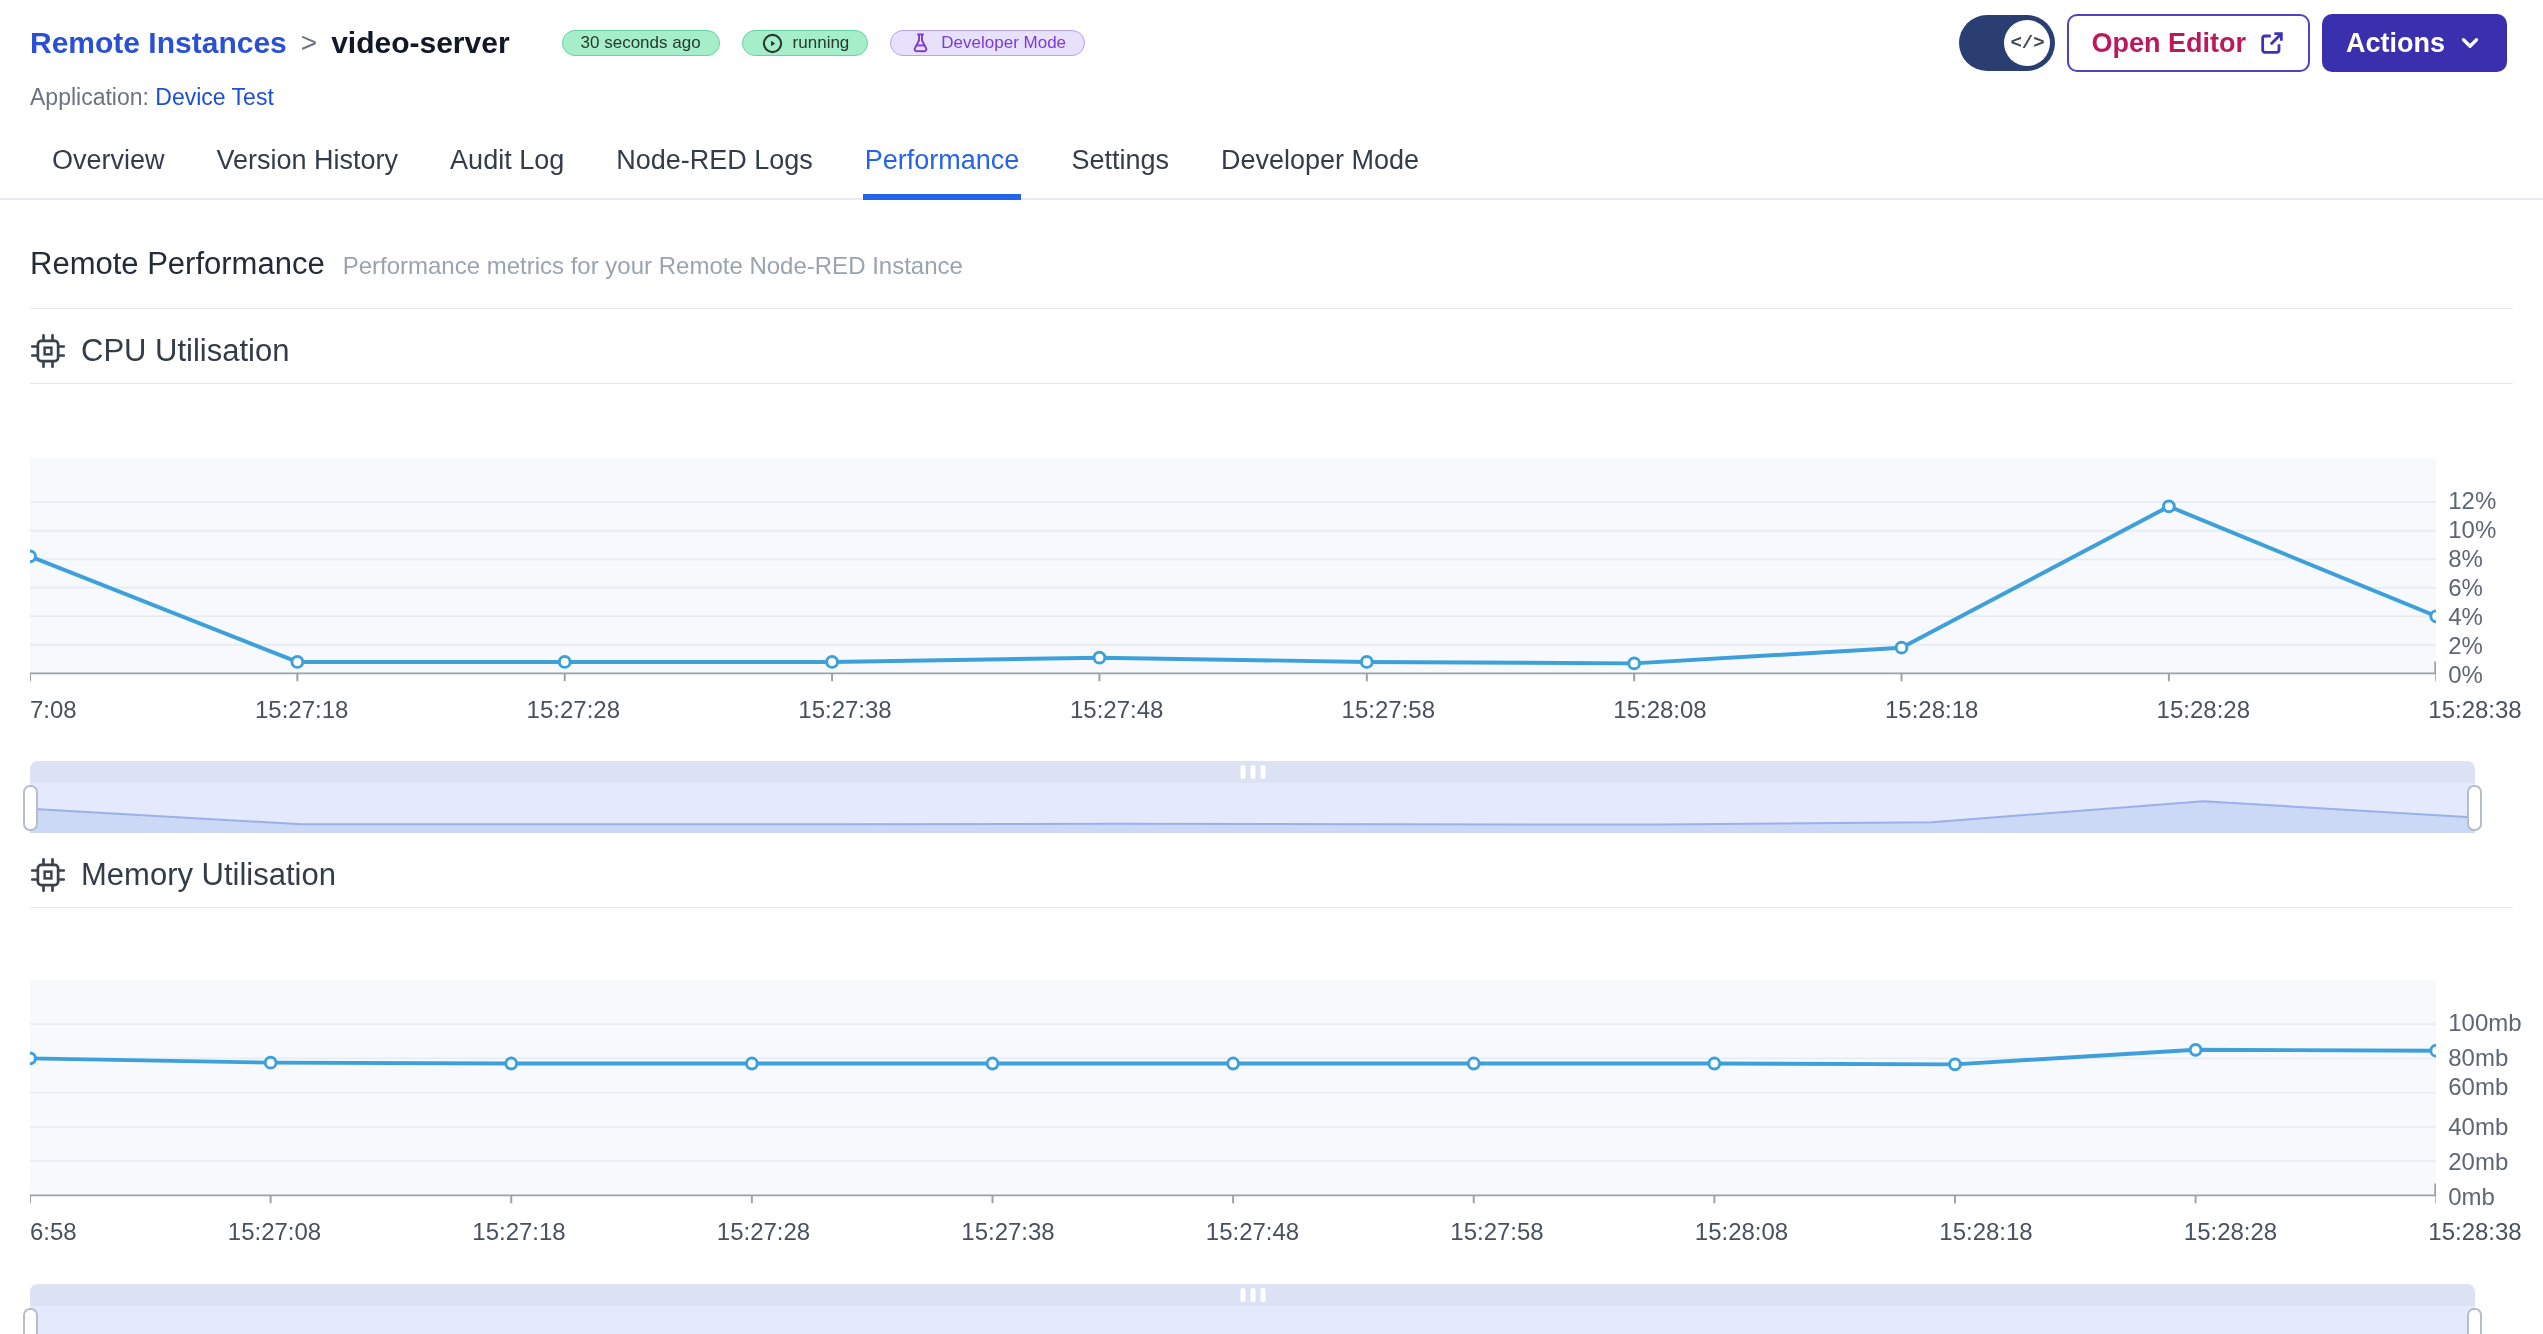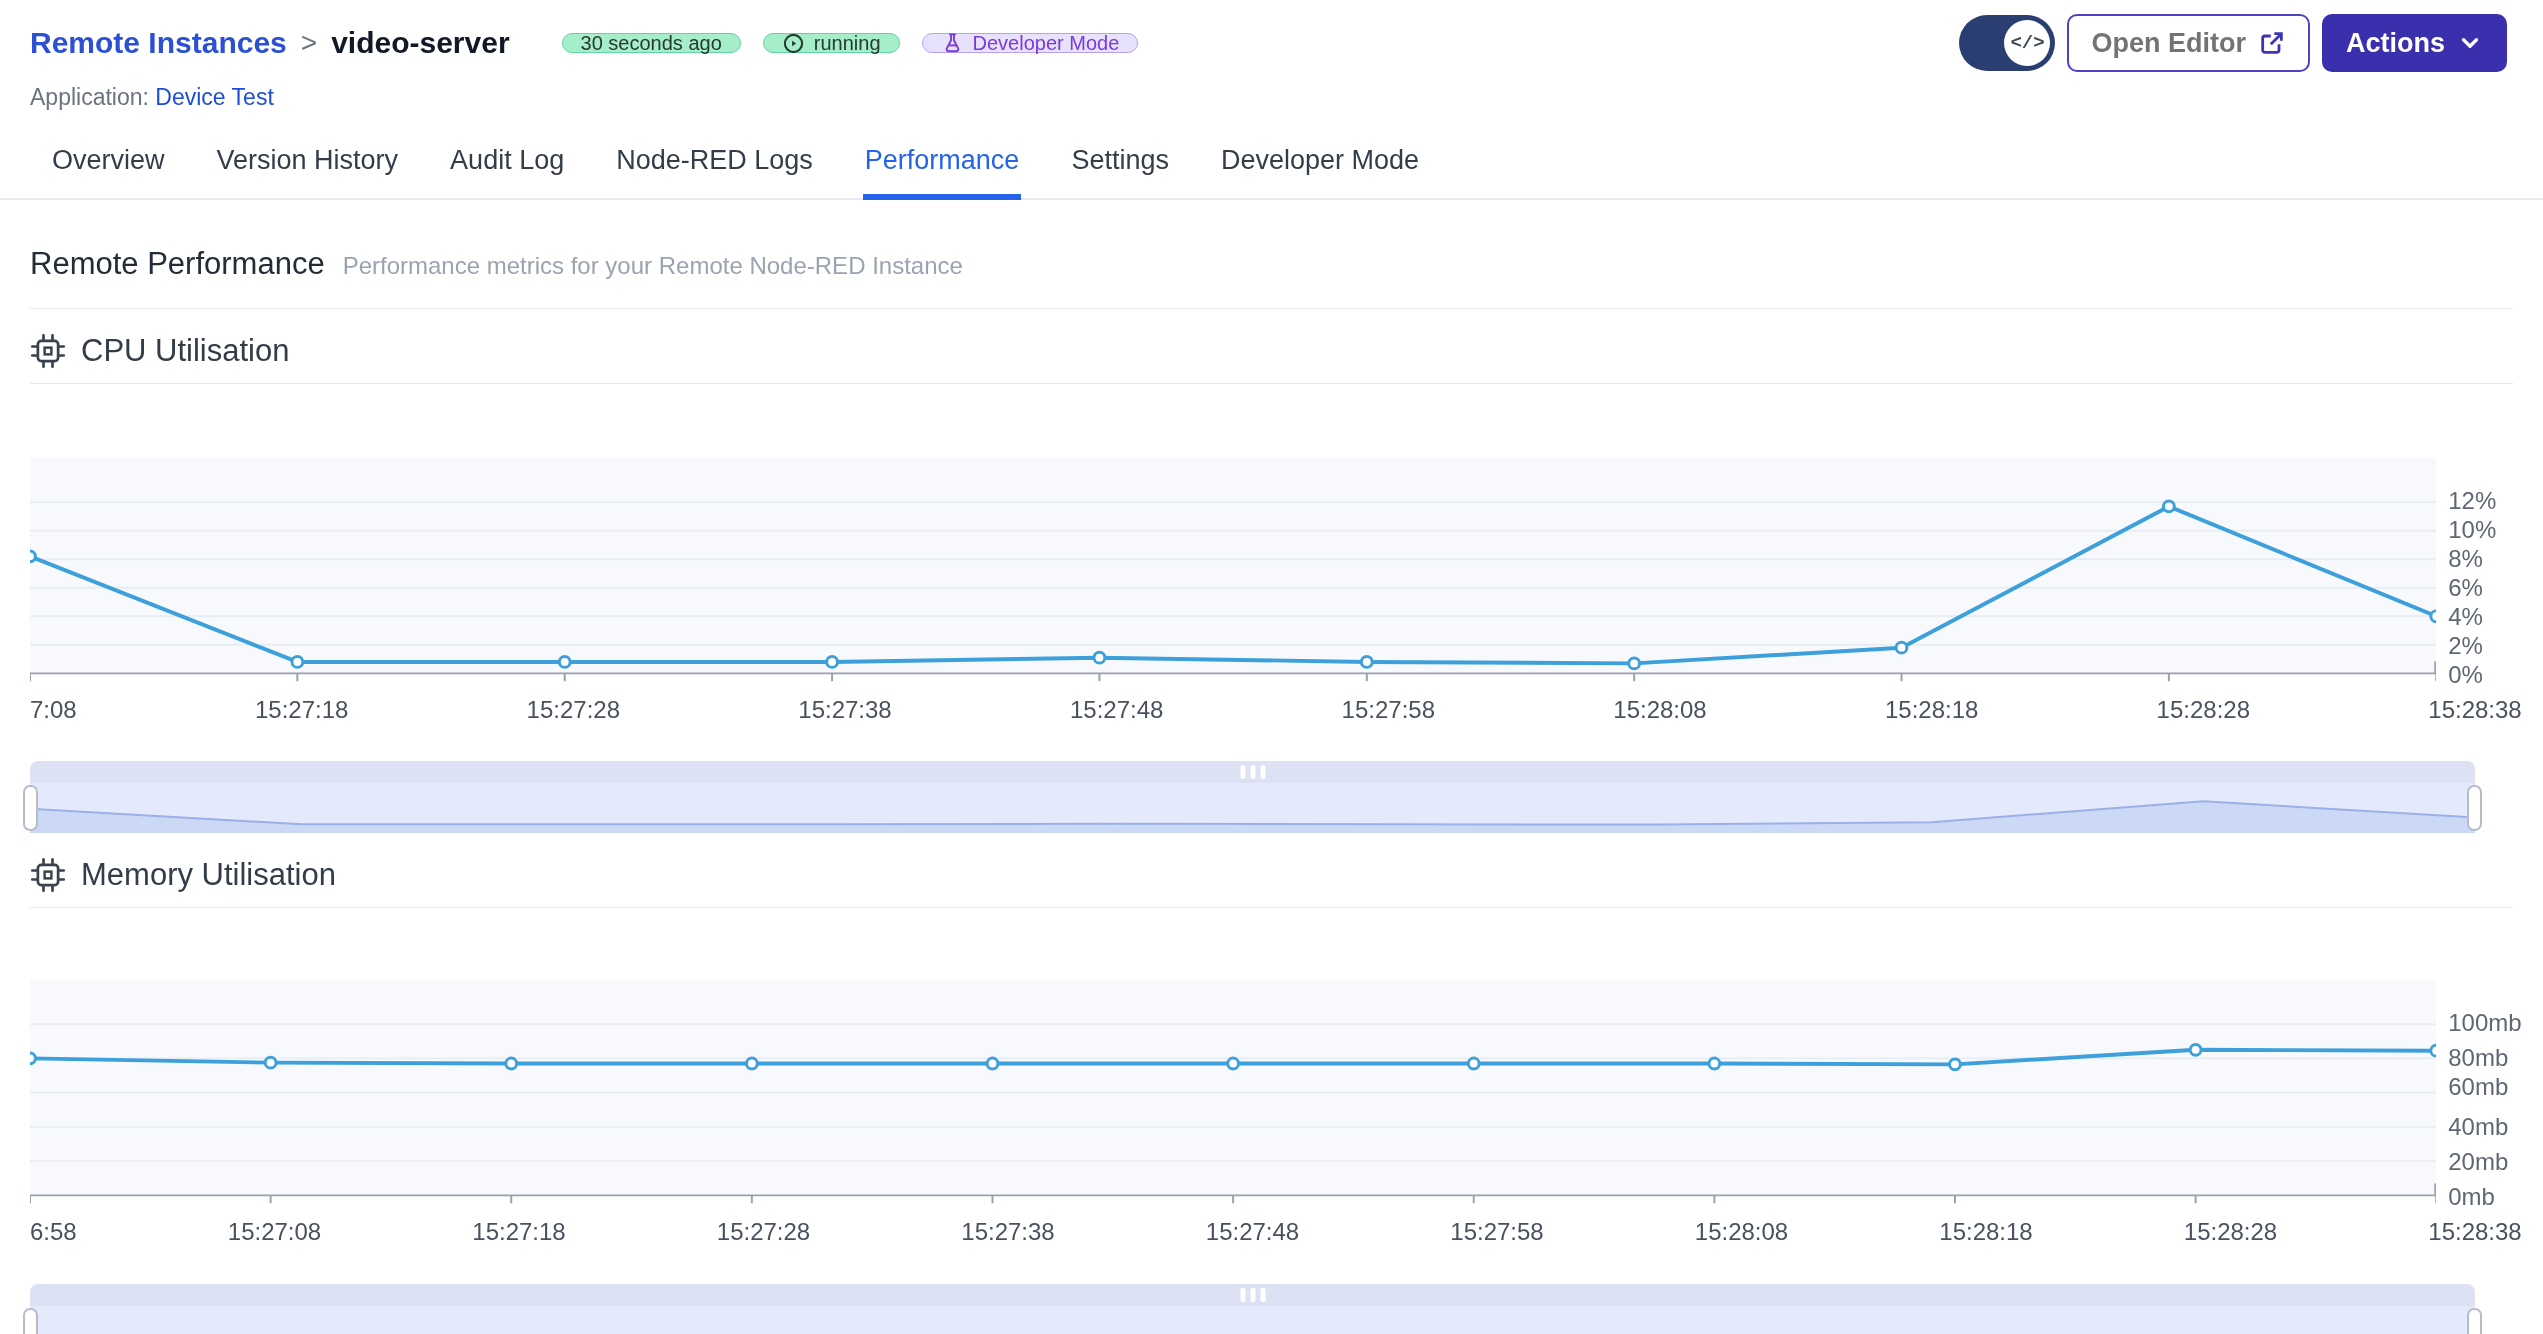"30 seconds ago" .badge { font-size: 20px -> 17px; height: 20px -> 26px }
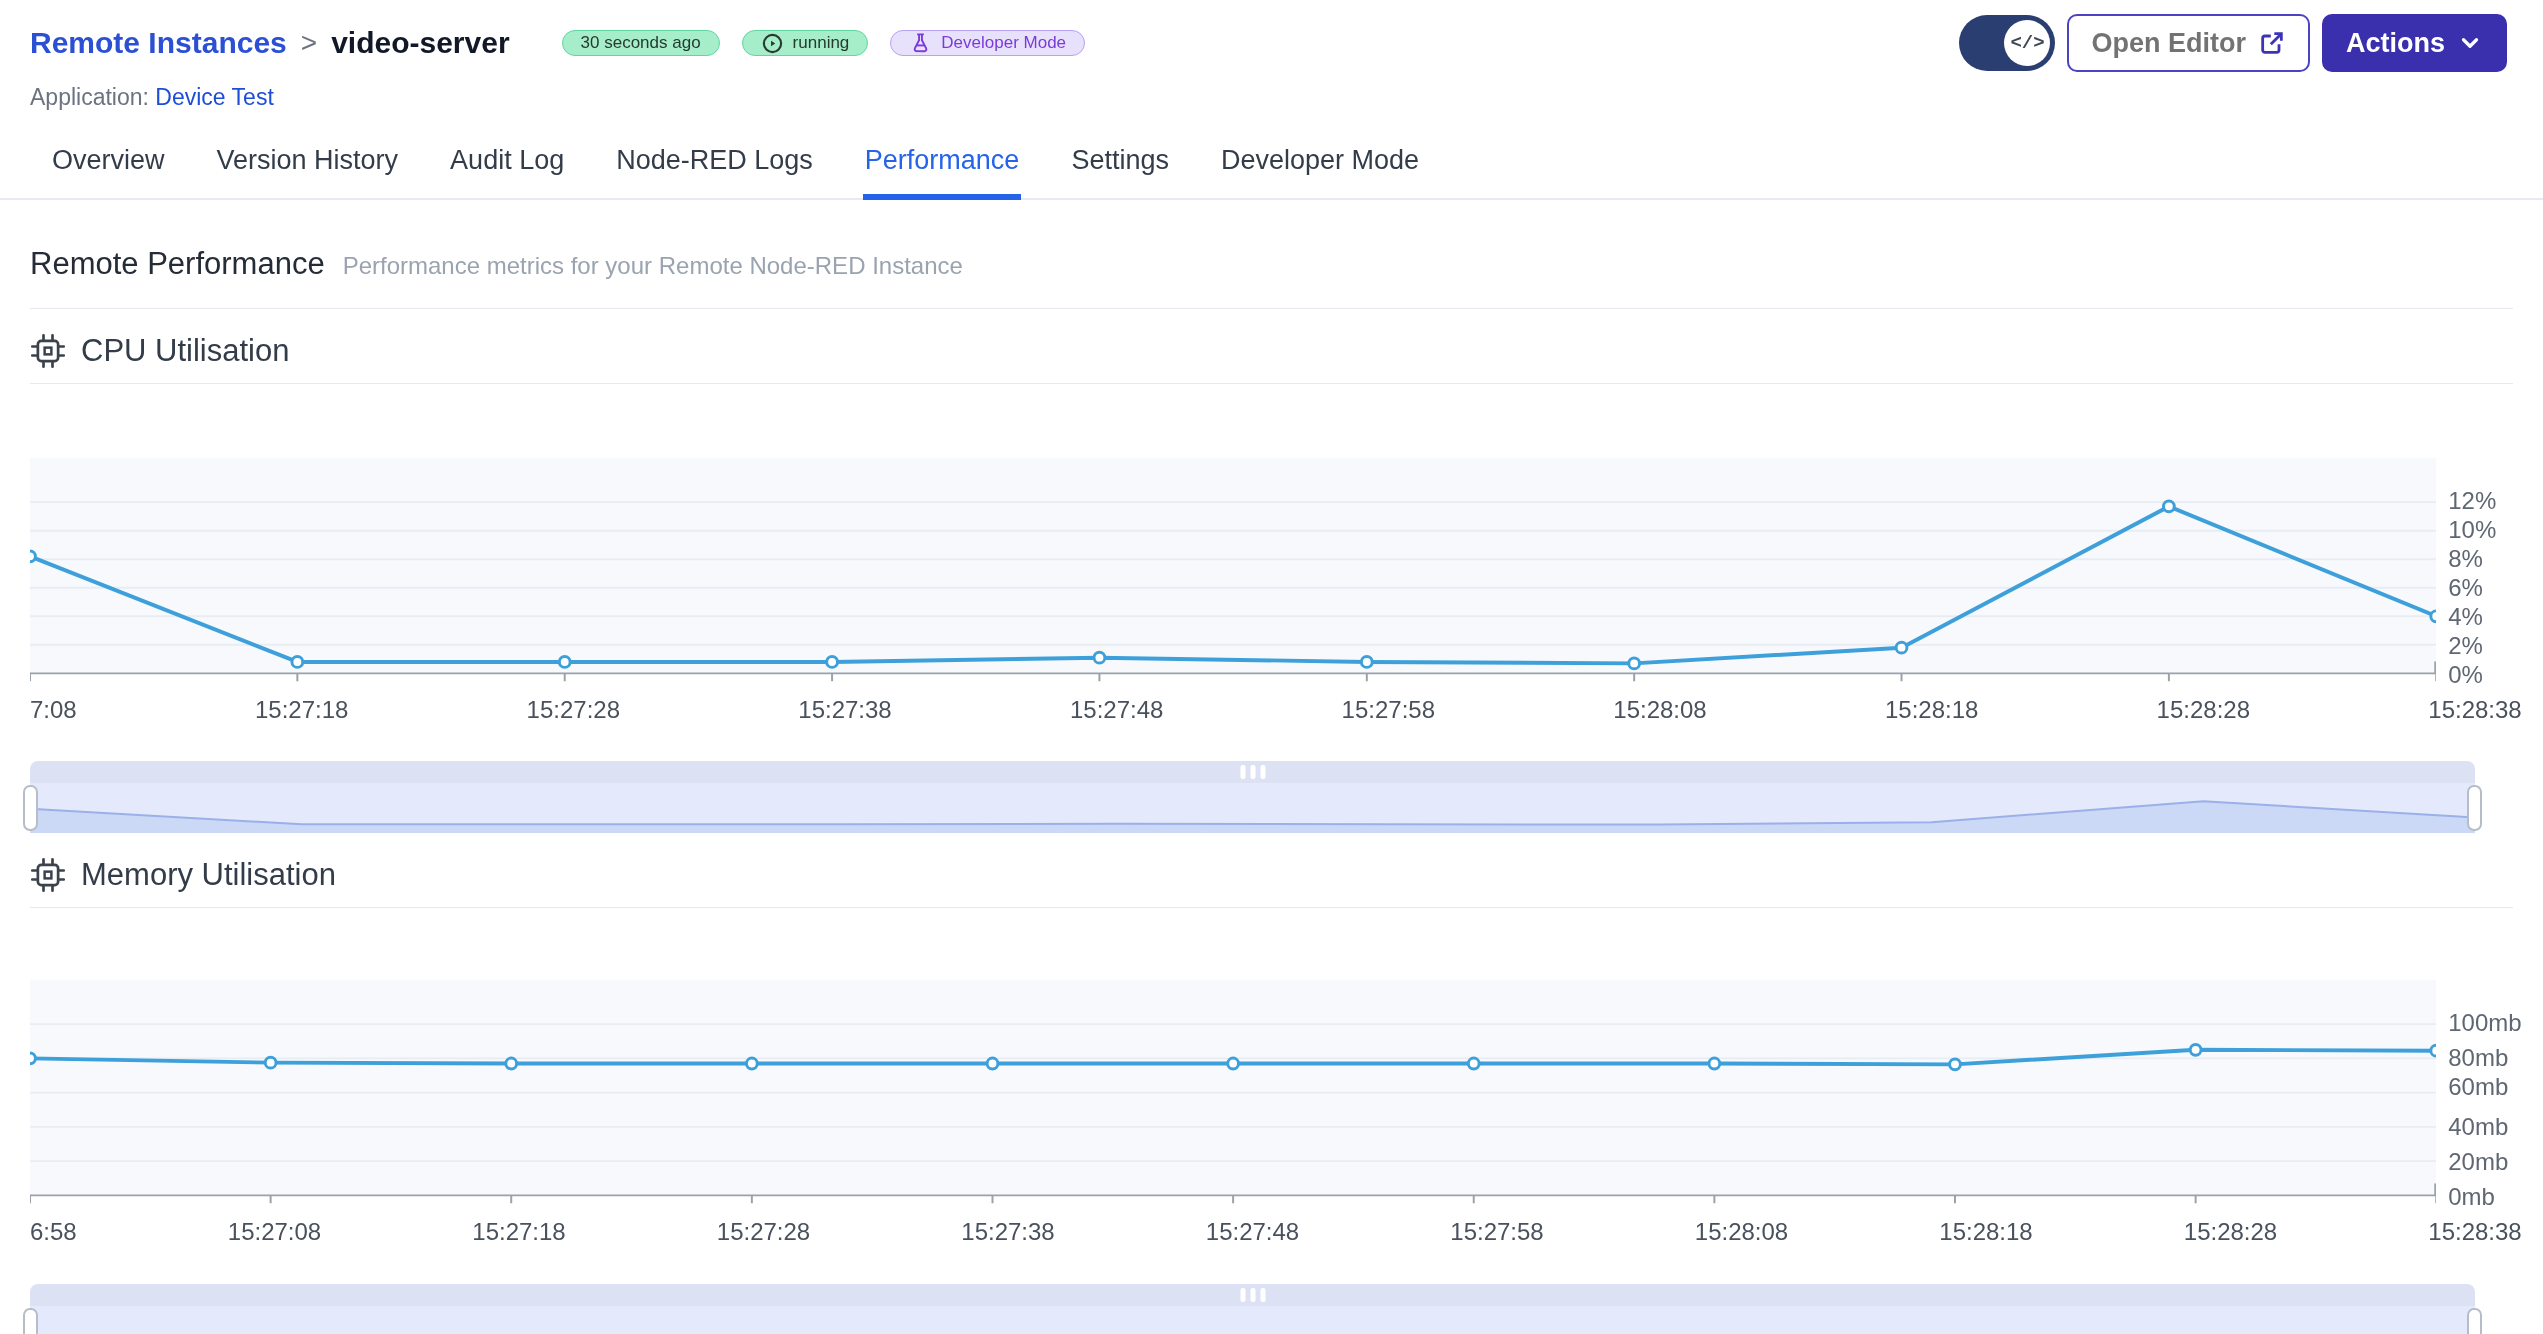"Open Editor" .btn.outline { color: #737373 -> #be185d }
